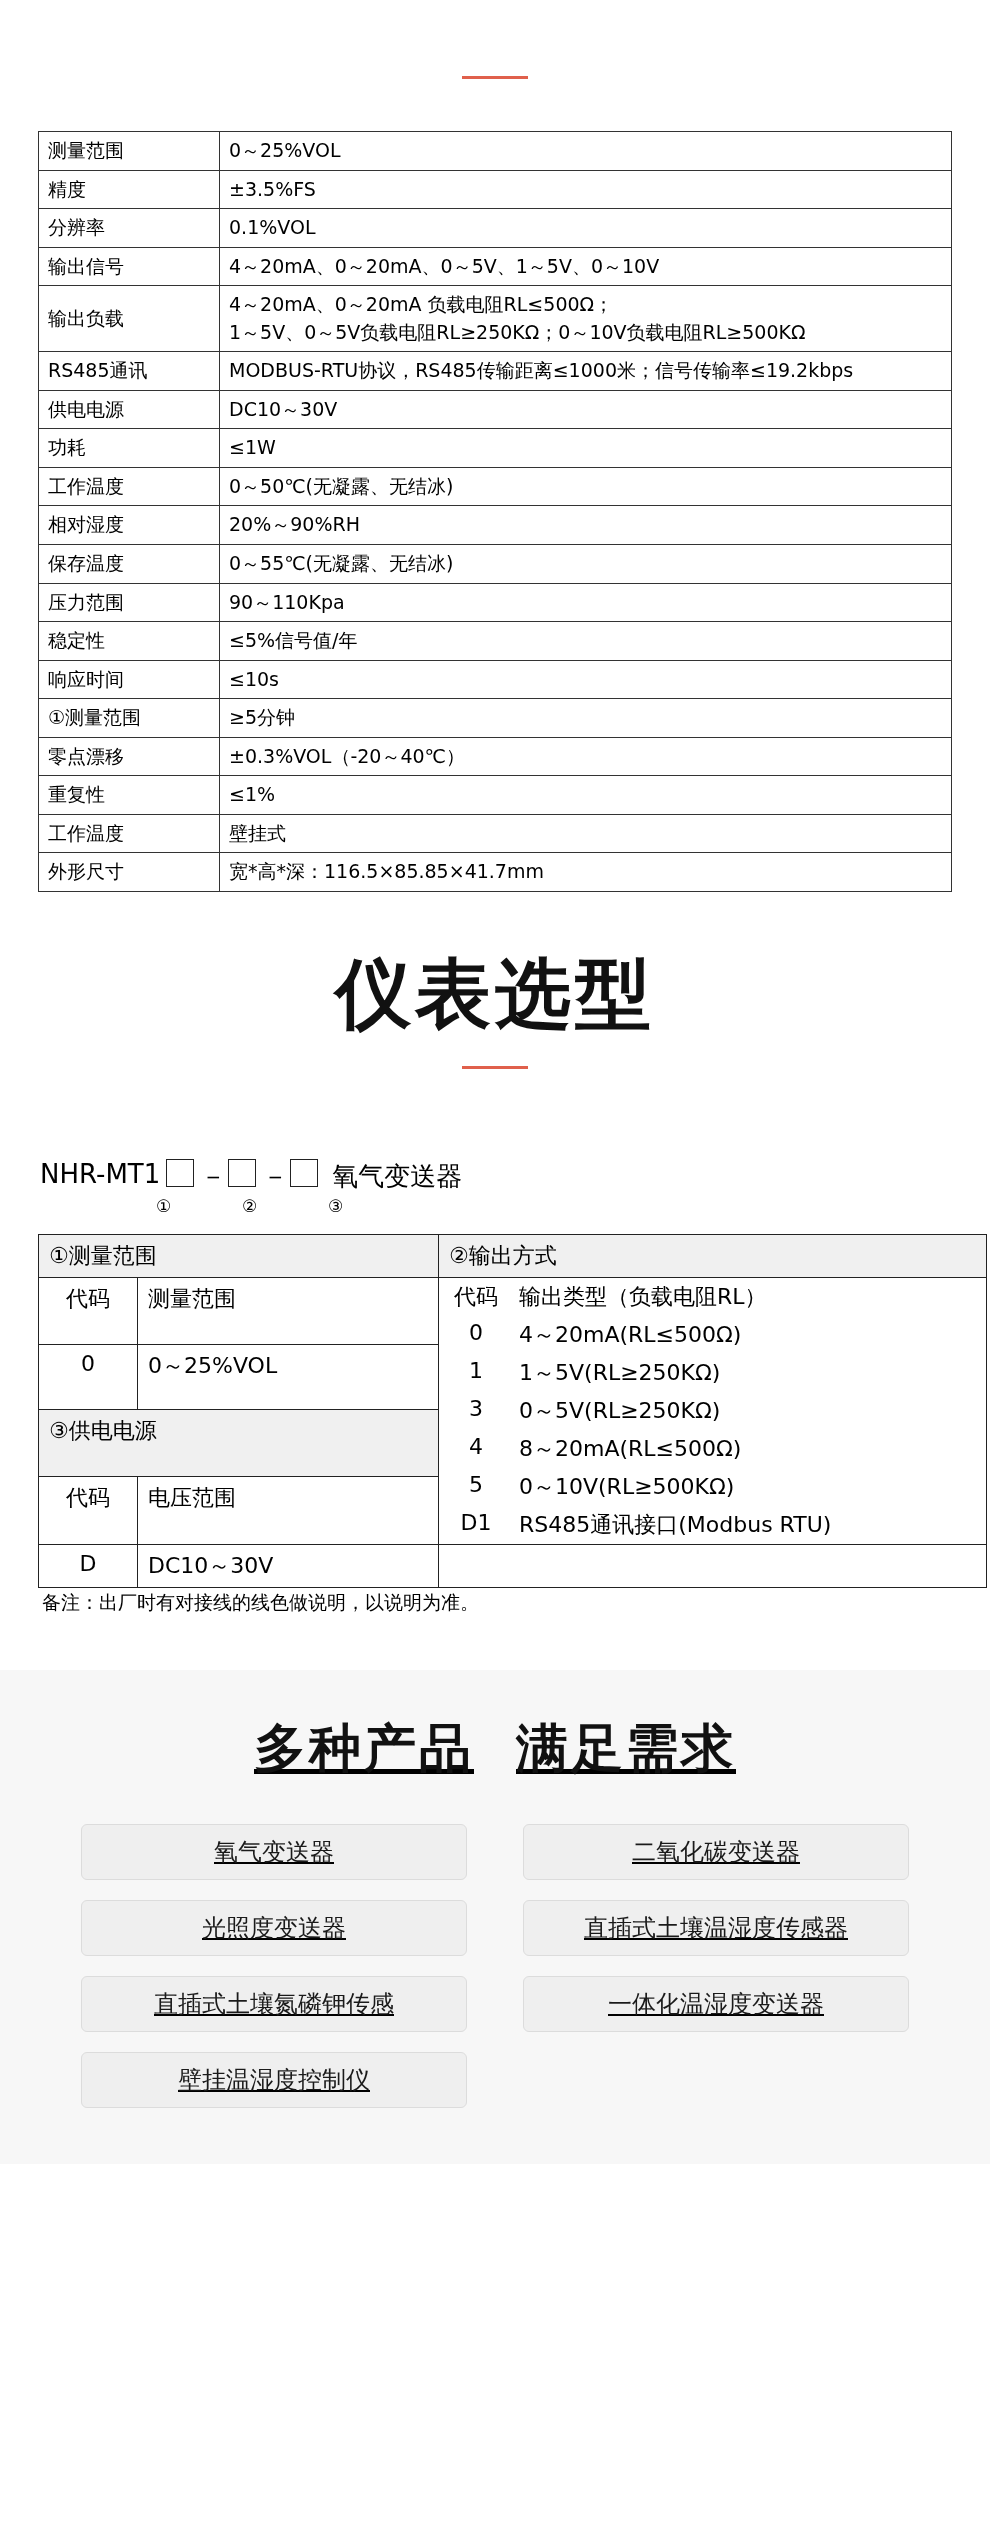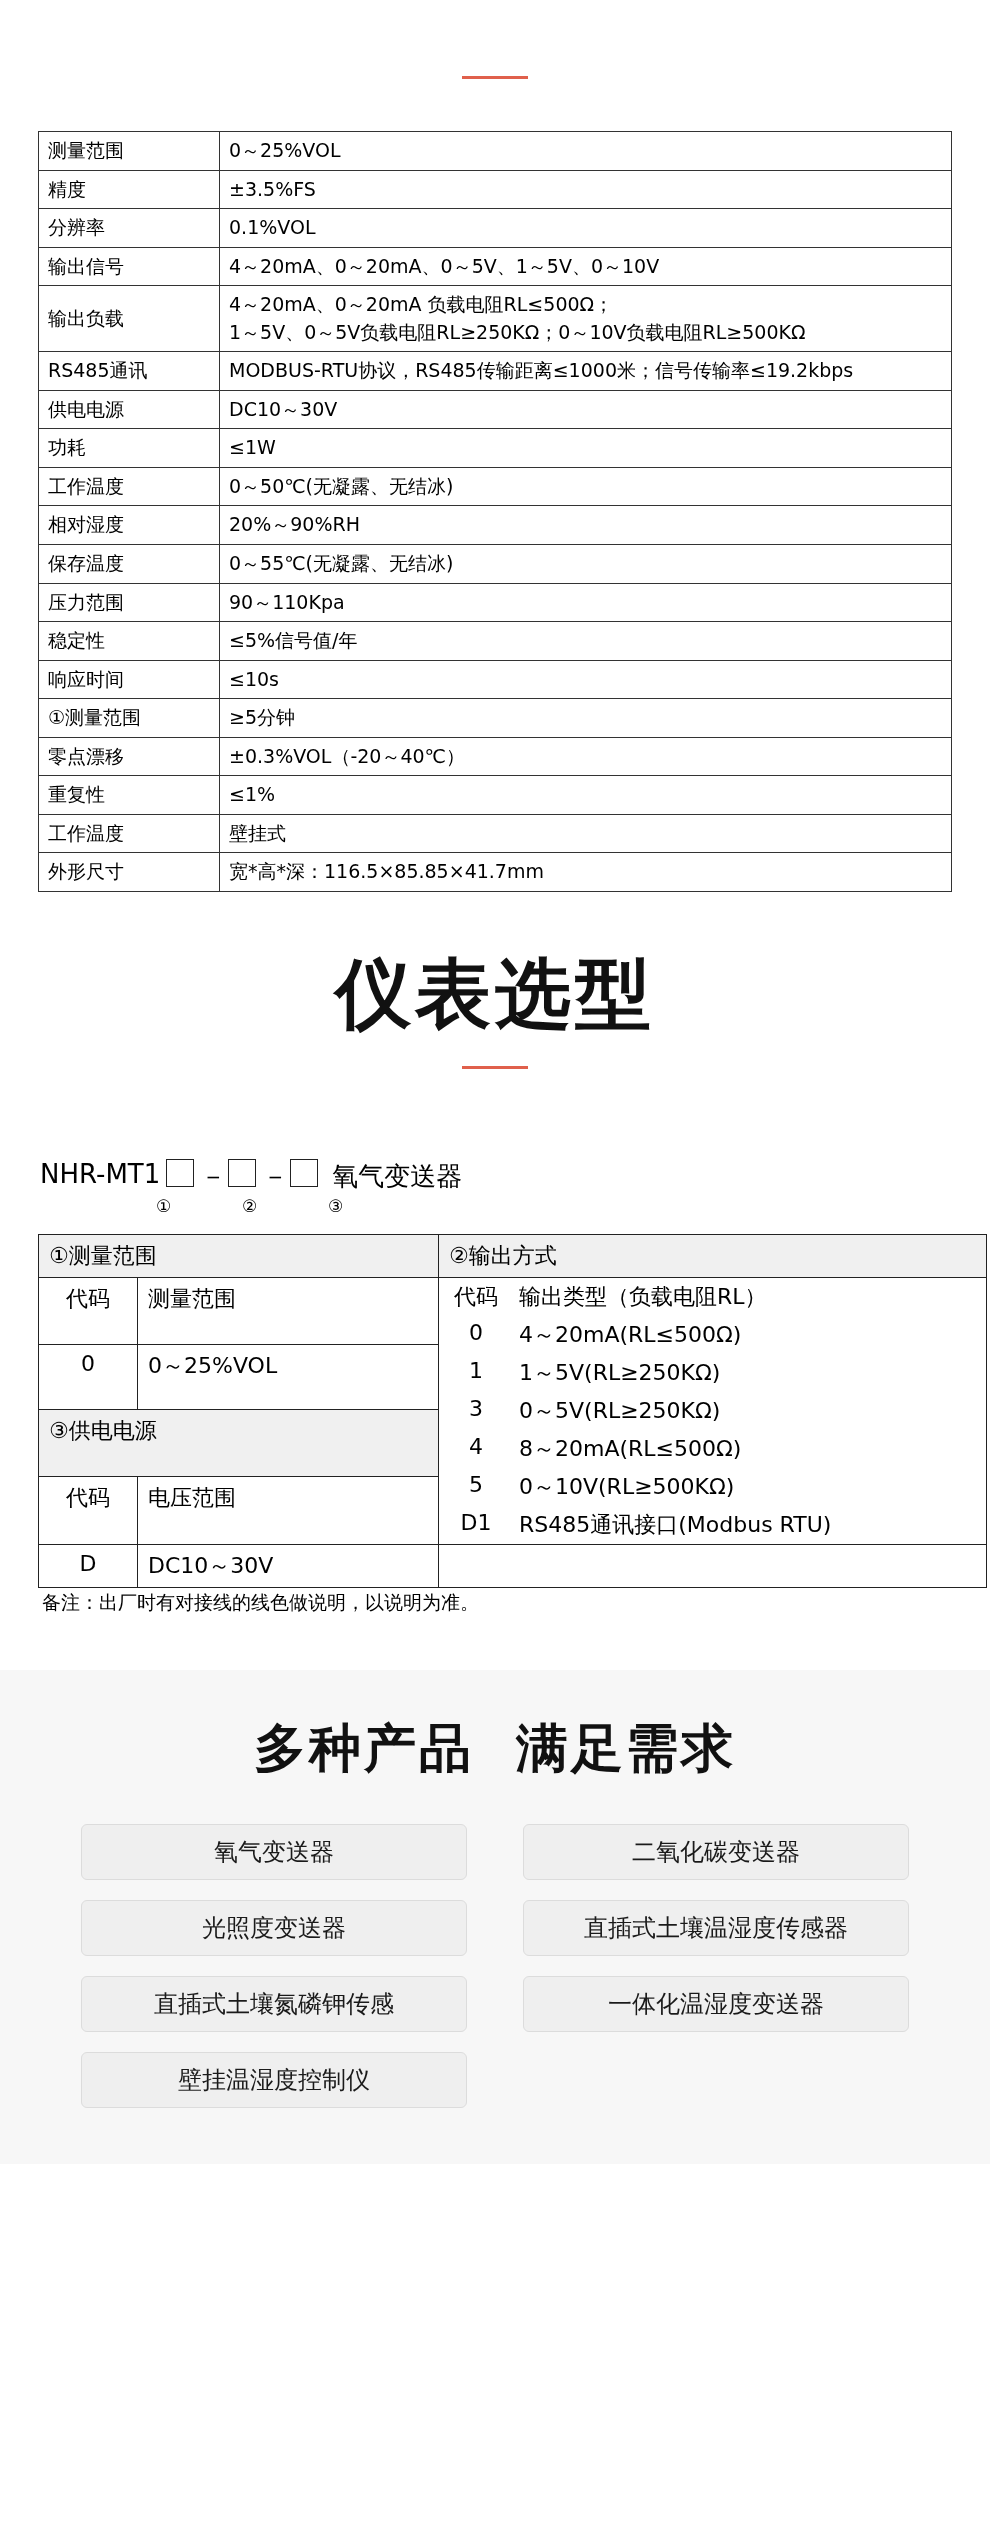"多种产品 满足需求" .products { text-decoration: none -> underline }
